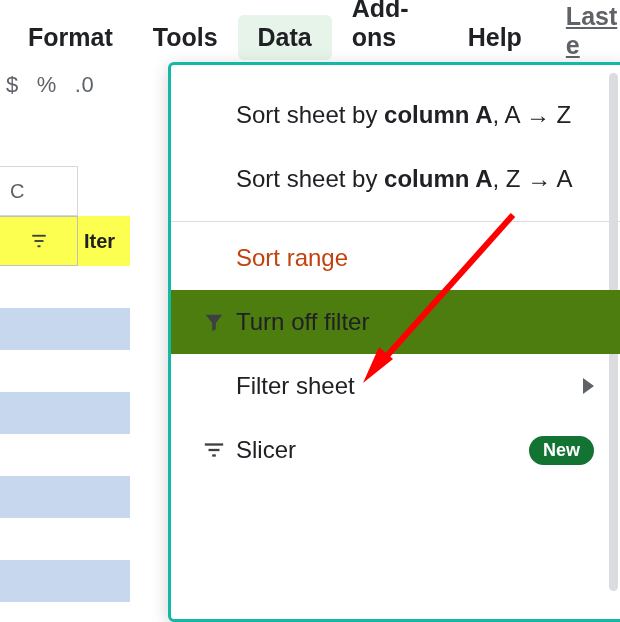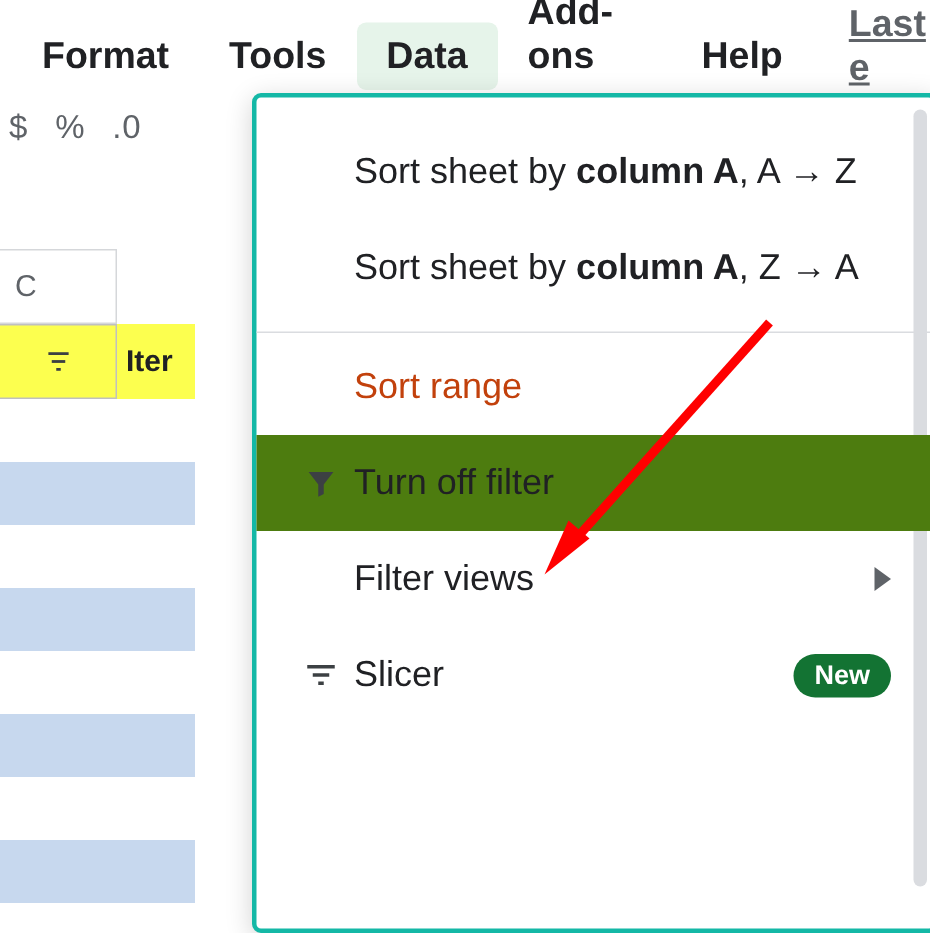"Filter views" span.label { text: views -> sheet }
